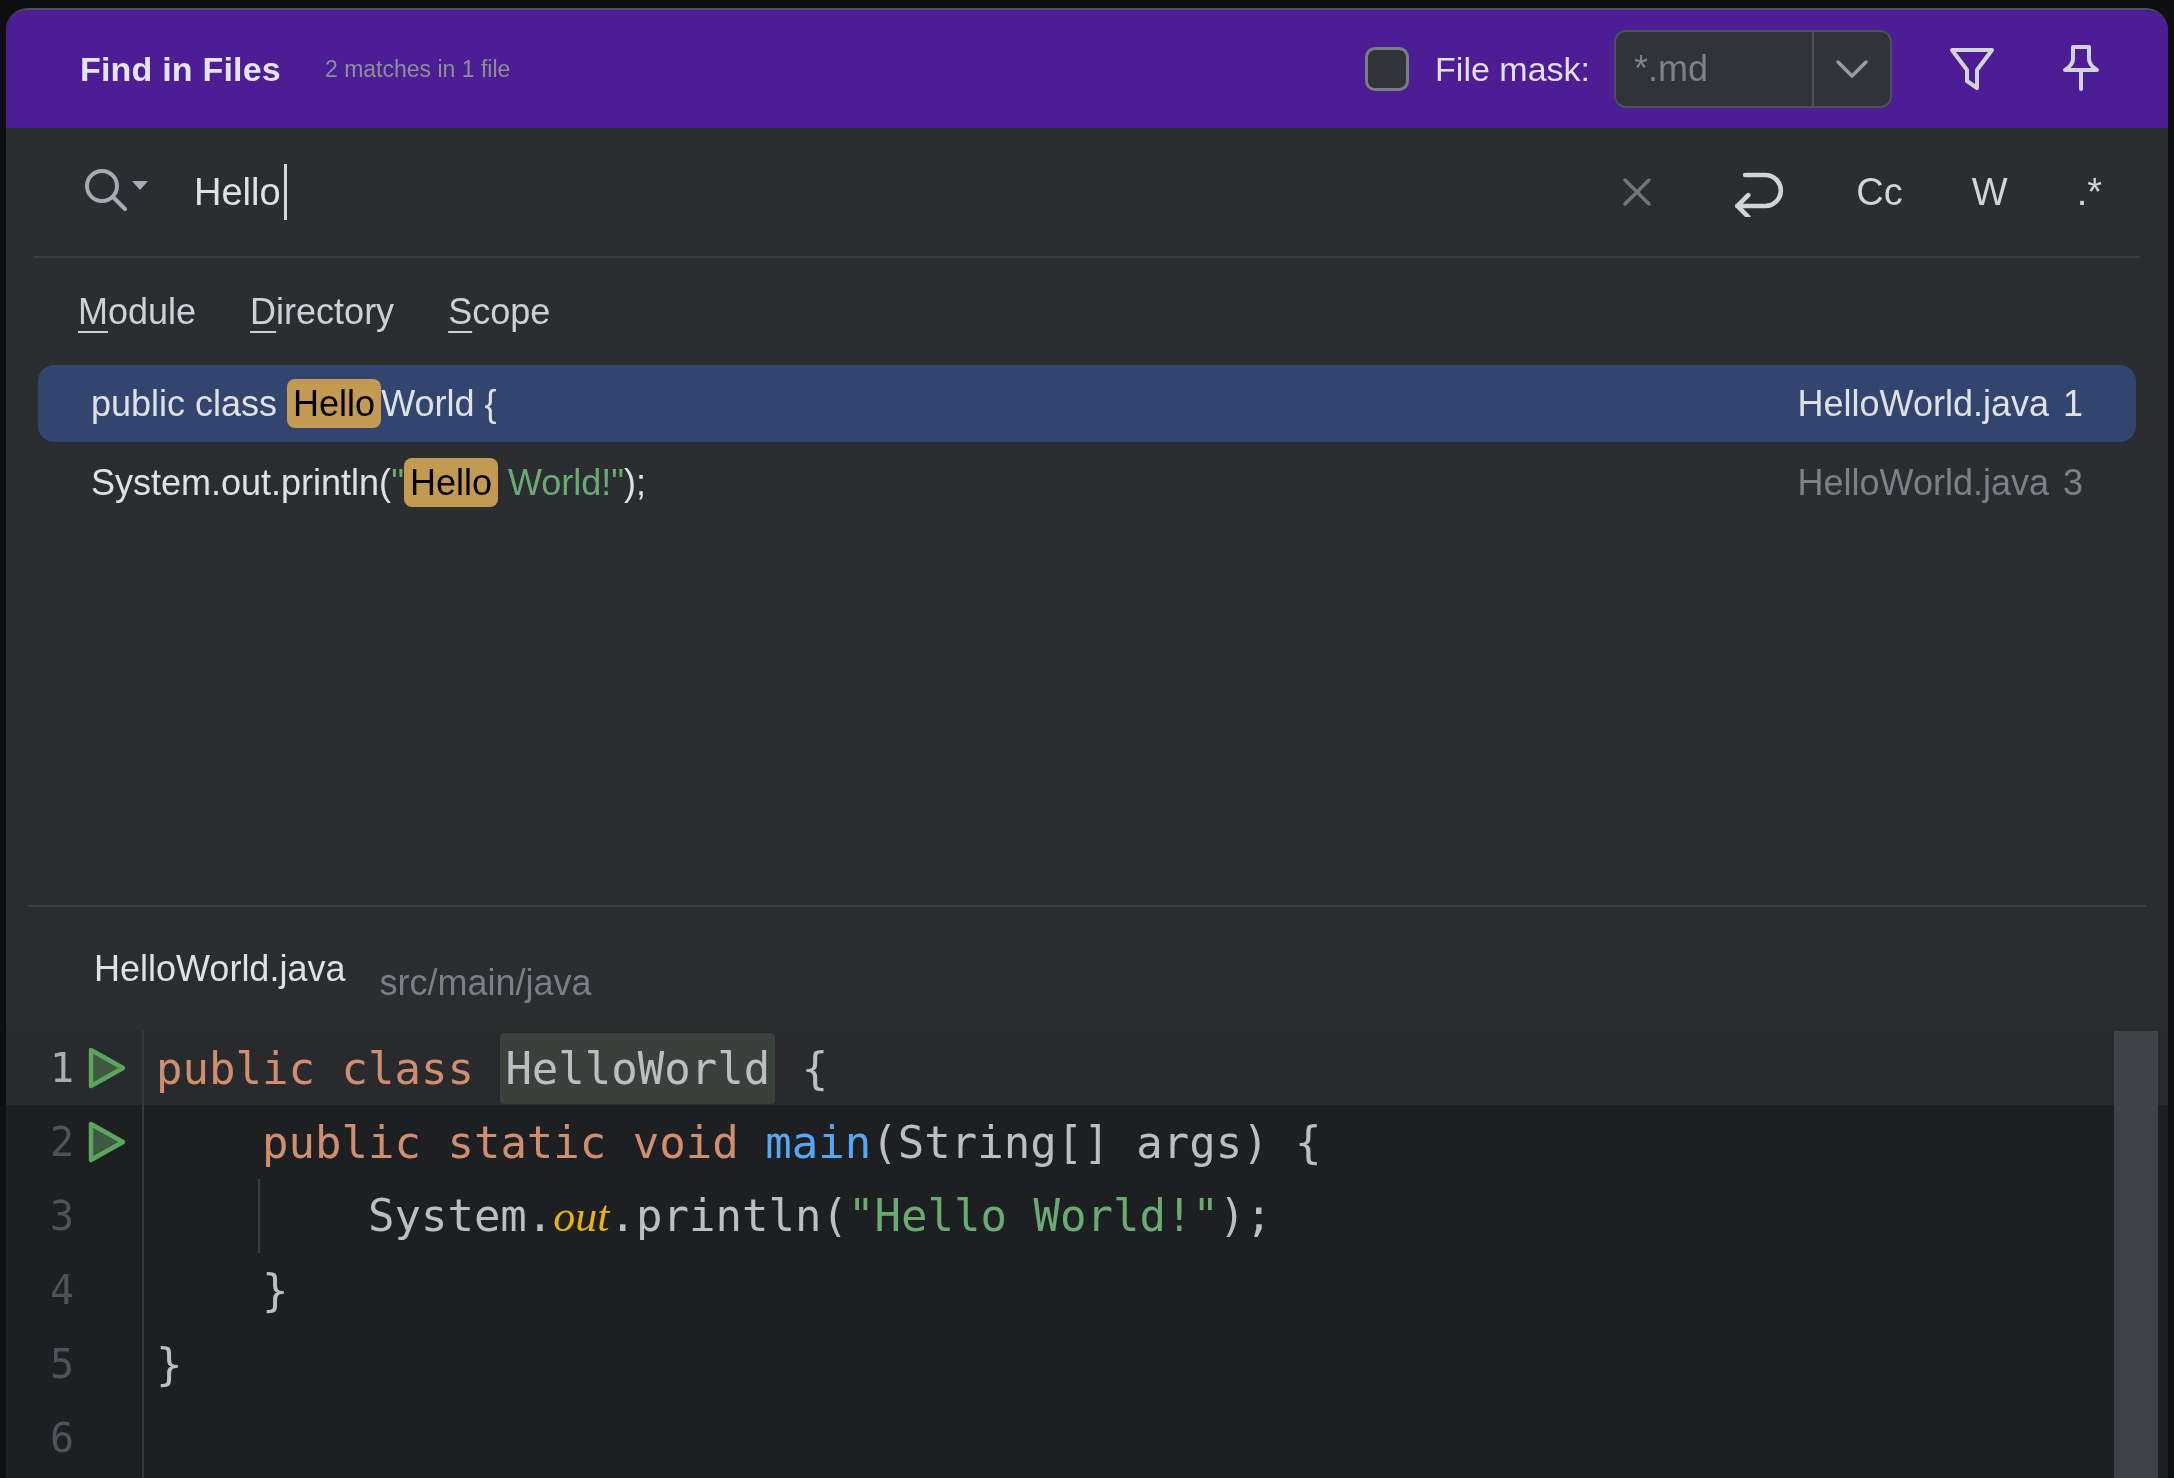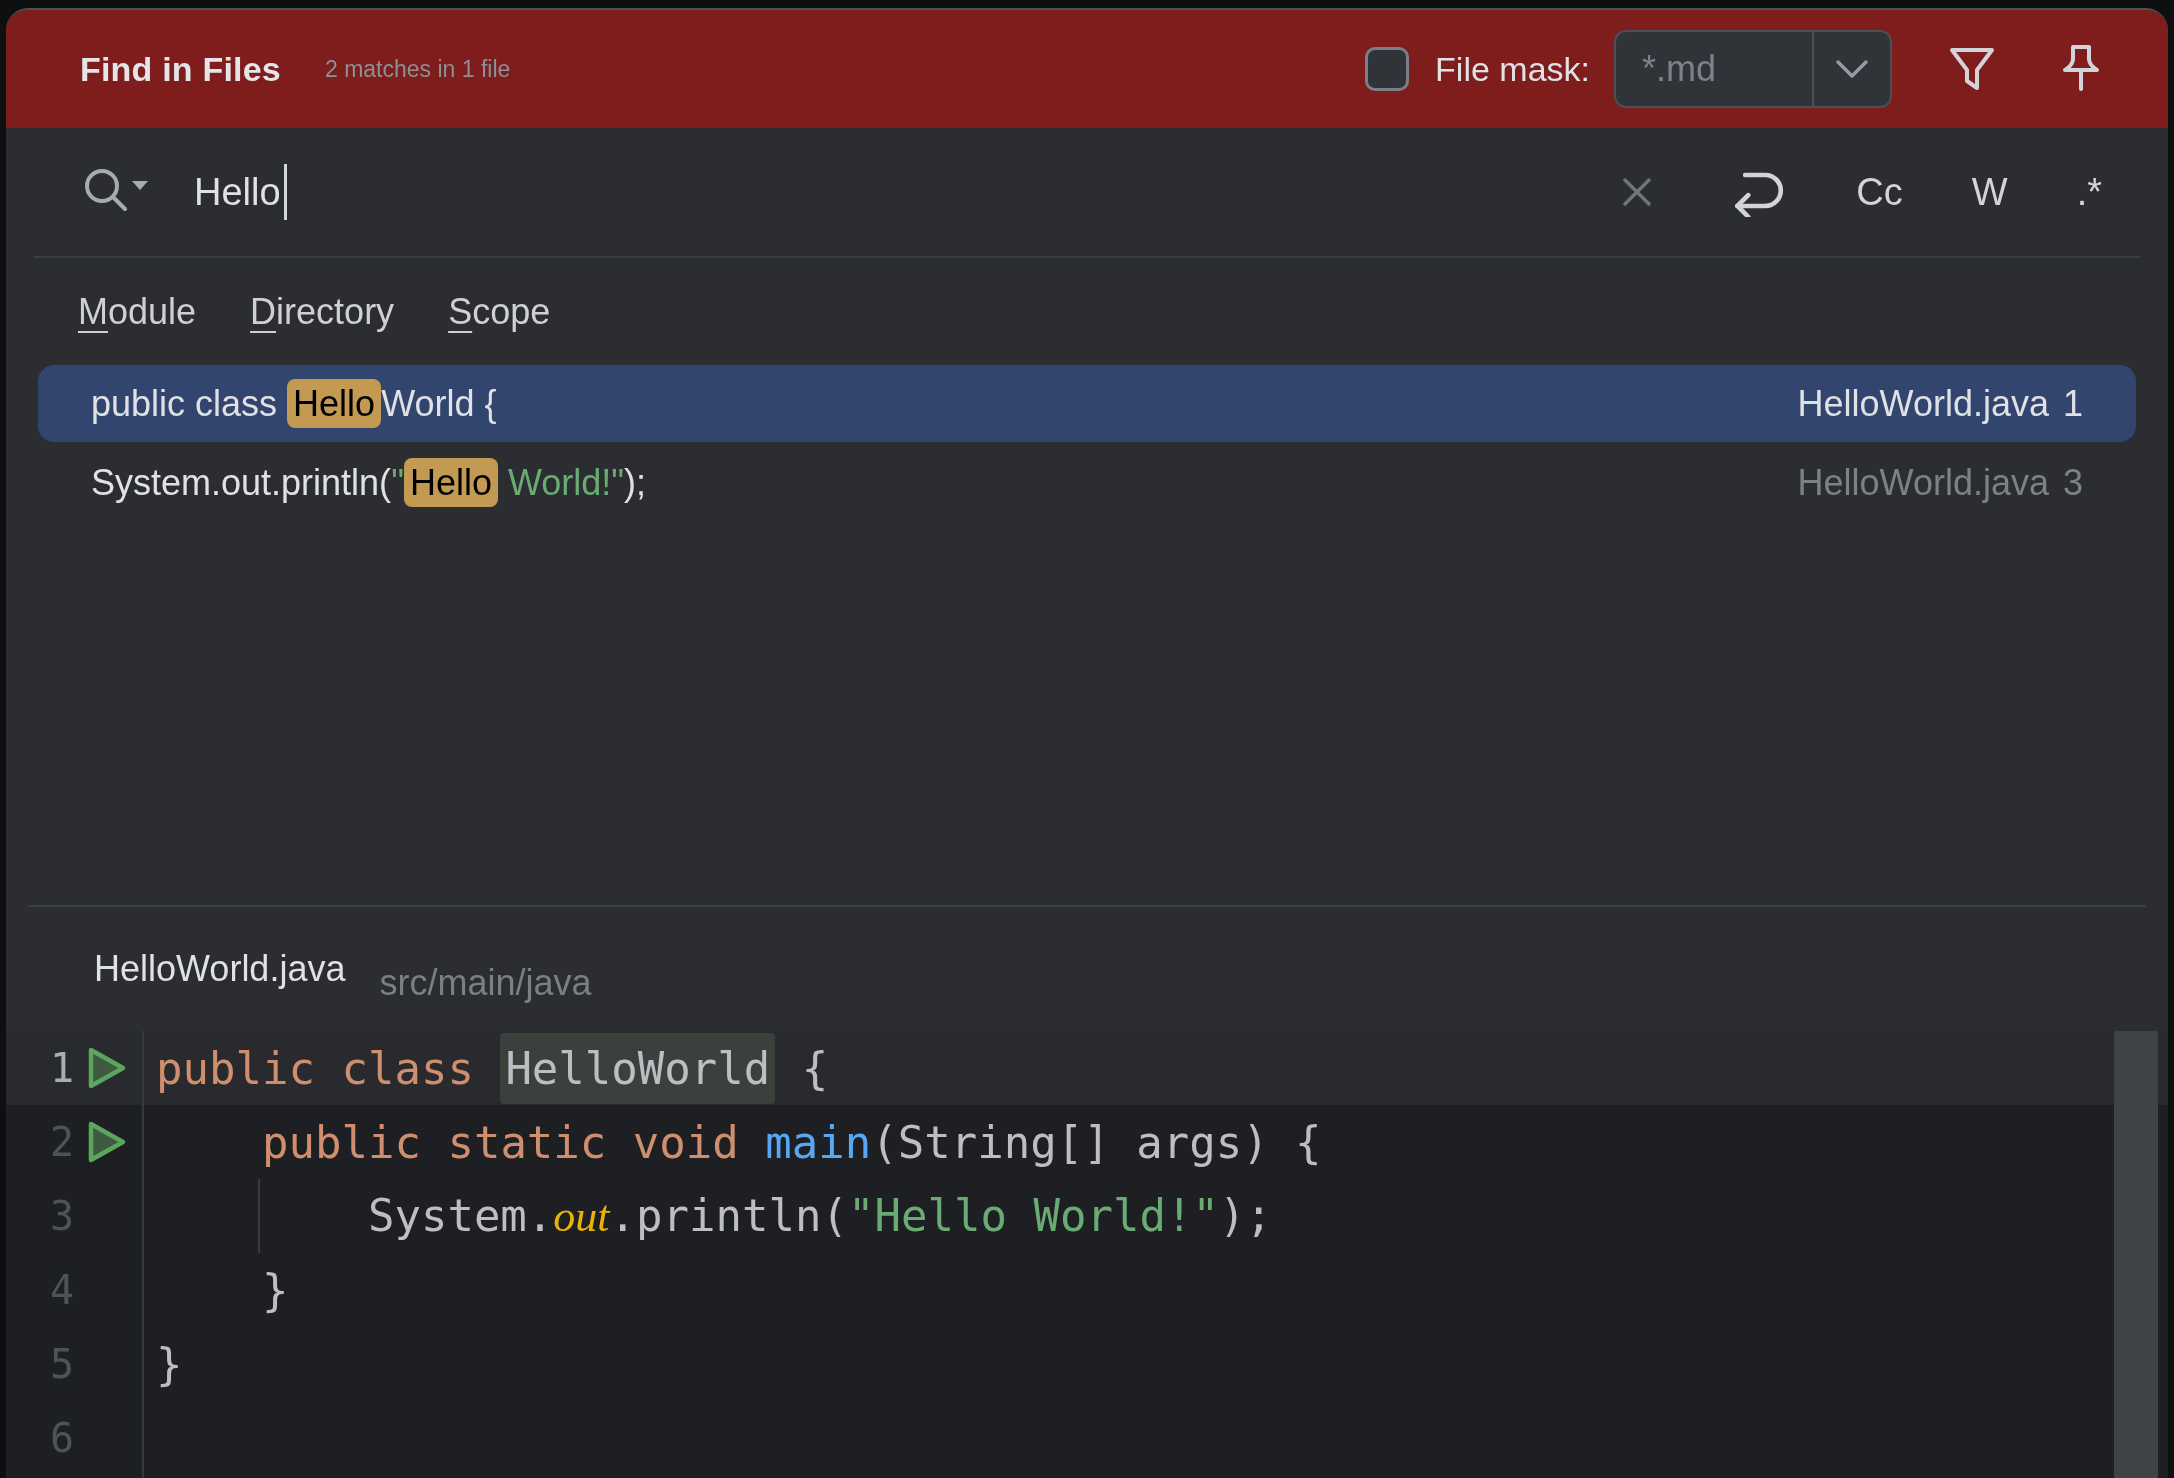"Find in Files" .titlebar { background: #7f1d1d -> #4c1d95 }
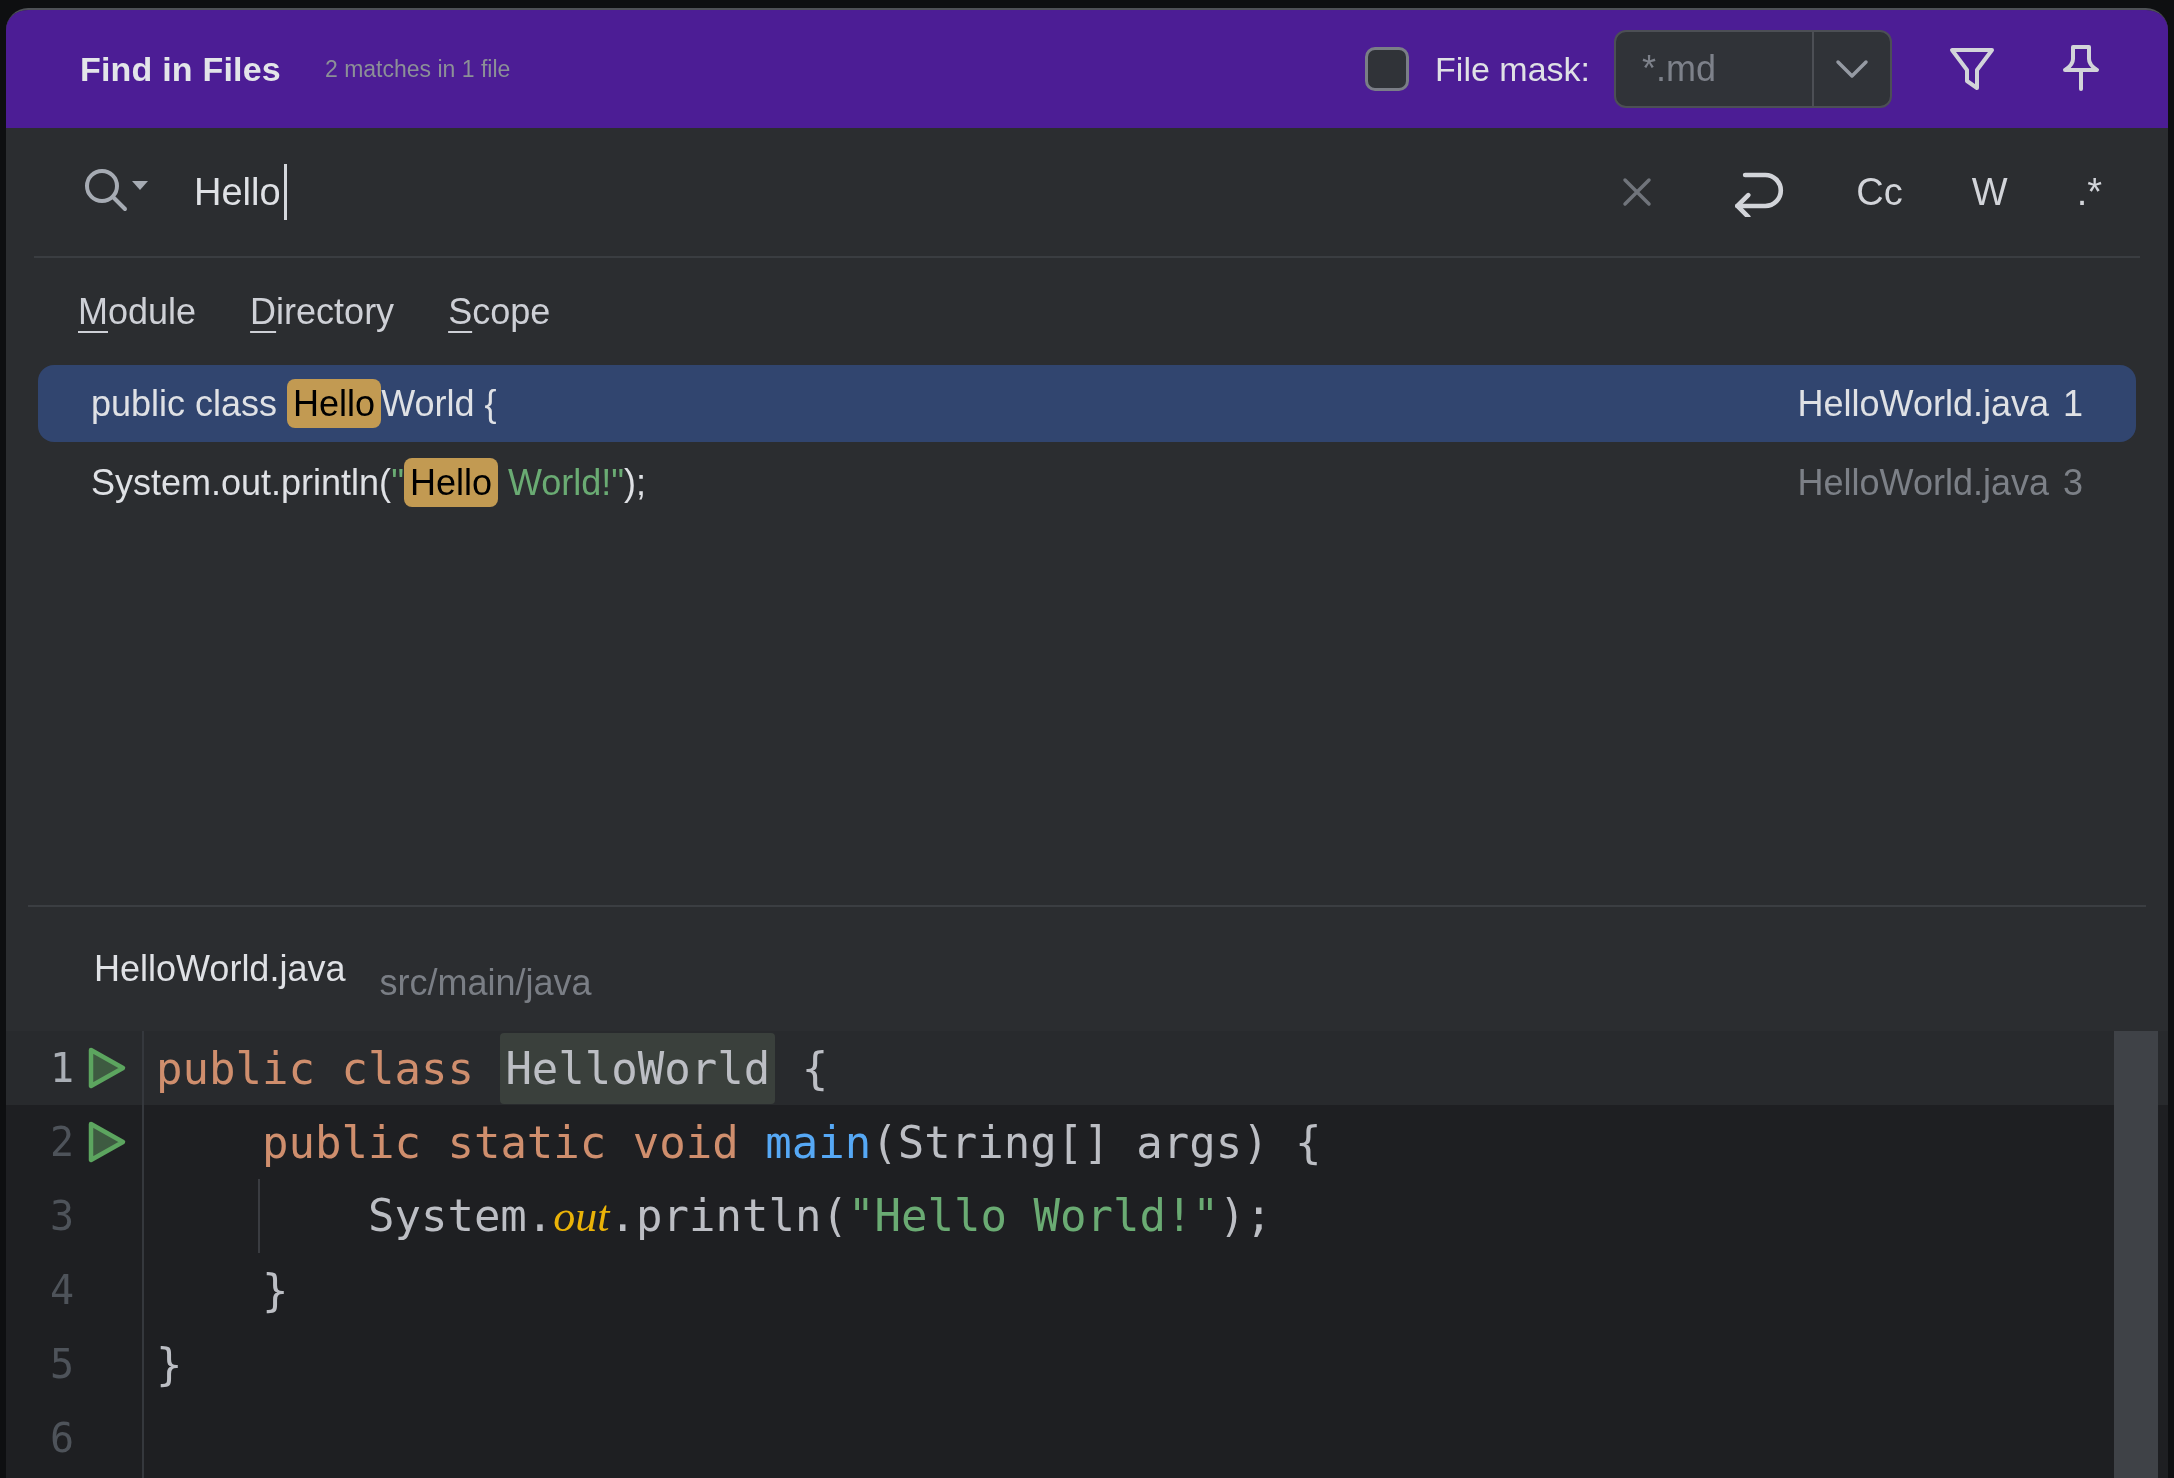"*.md" .combo-value { padding-left: 26px -> 18px }
